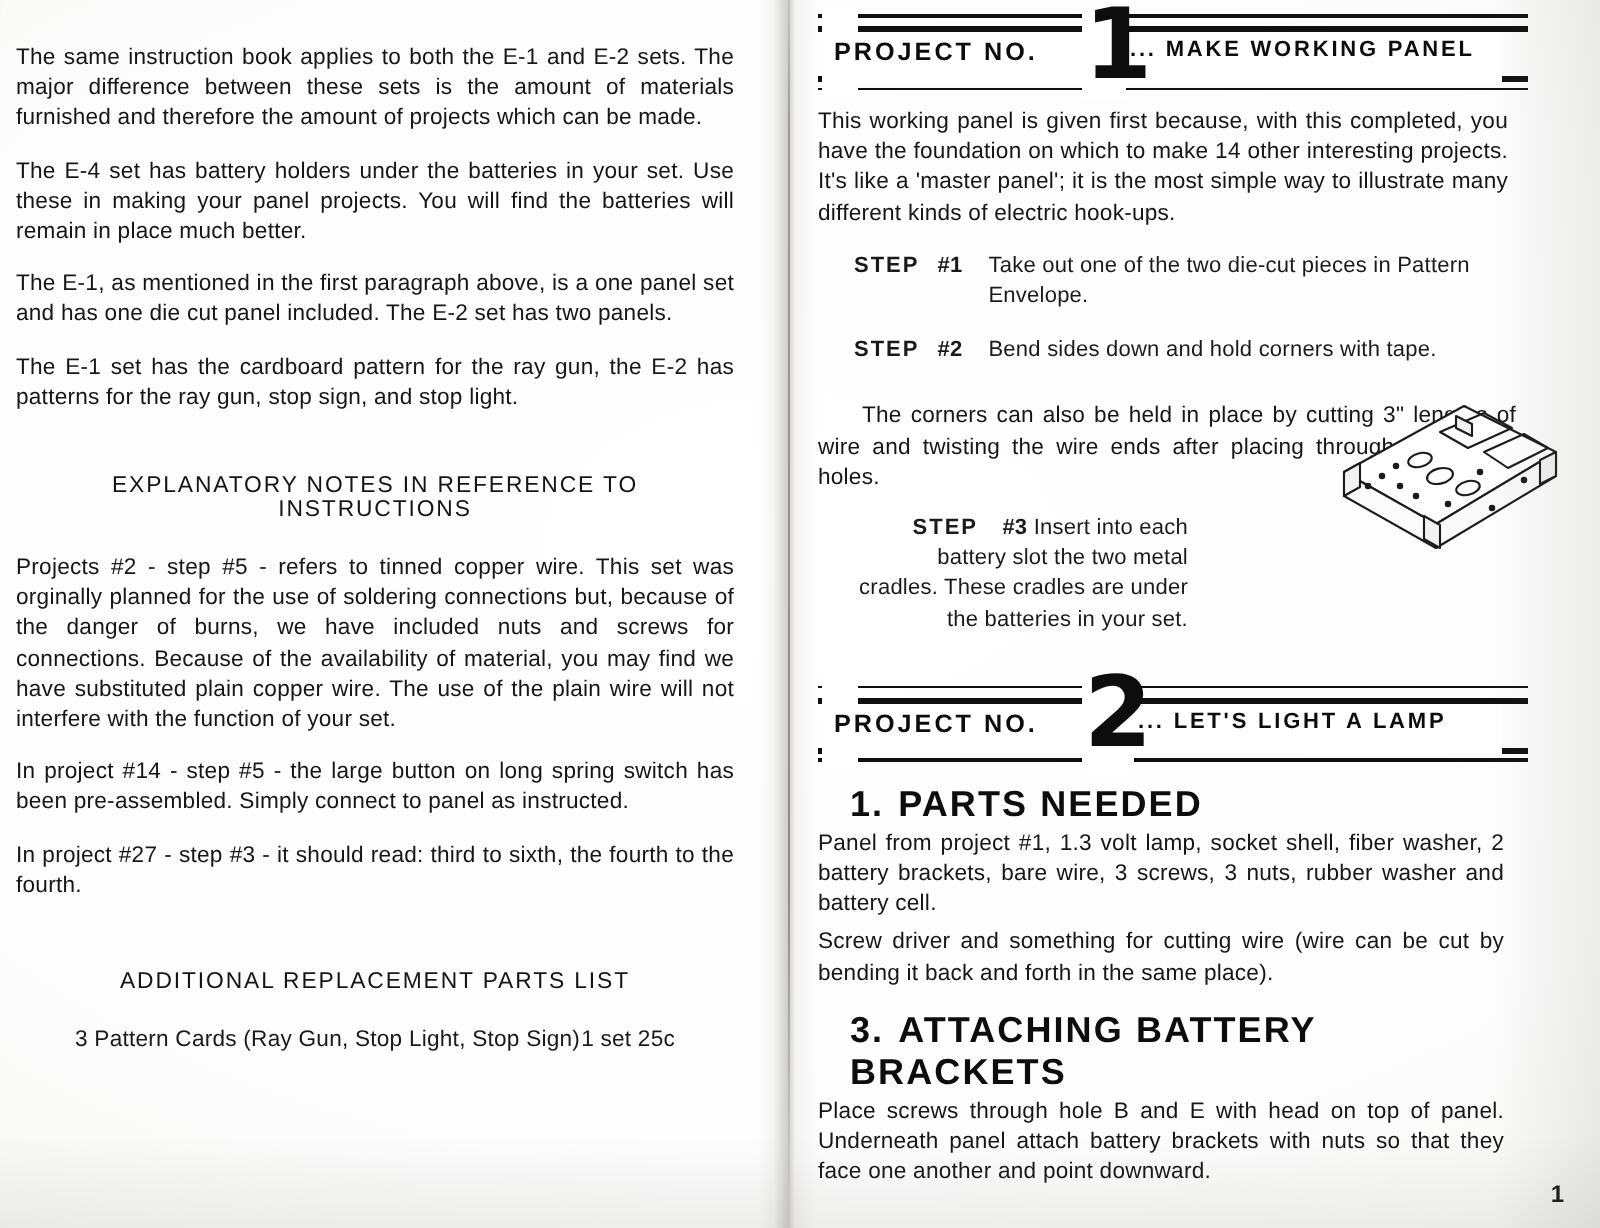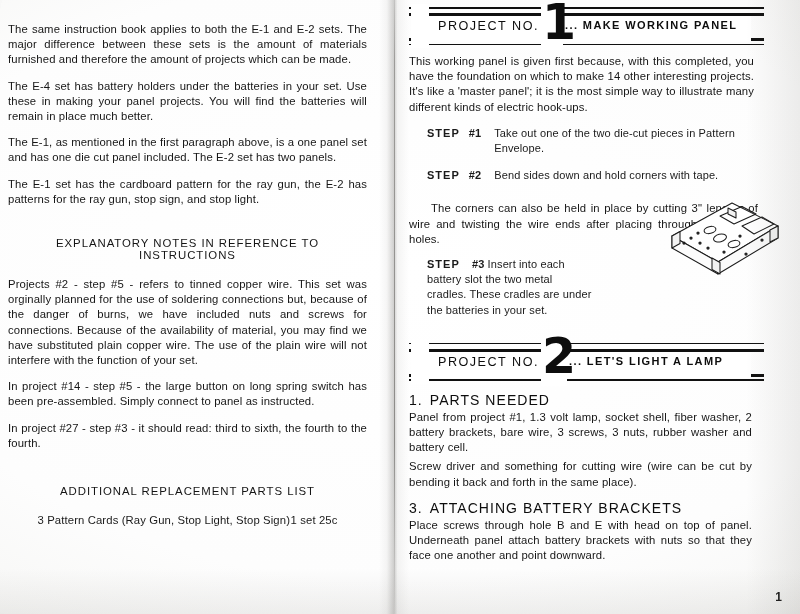"PROJECT NO." .banner-label { font-weight: 400 -> 700; left: 29px -> 8px }
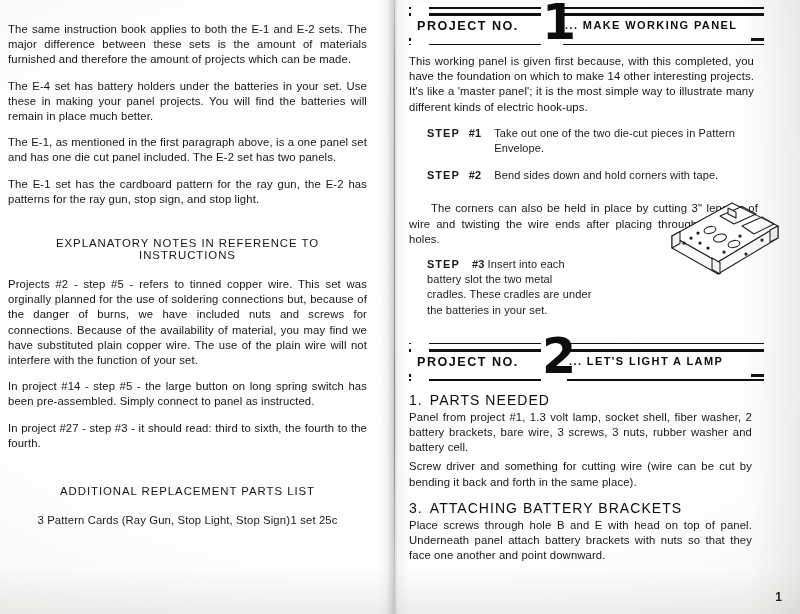"STEP #3 Insert into each" div.step { text-align: none -> right }
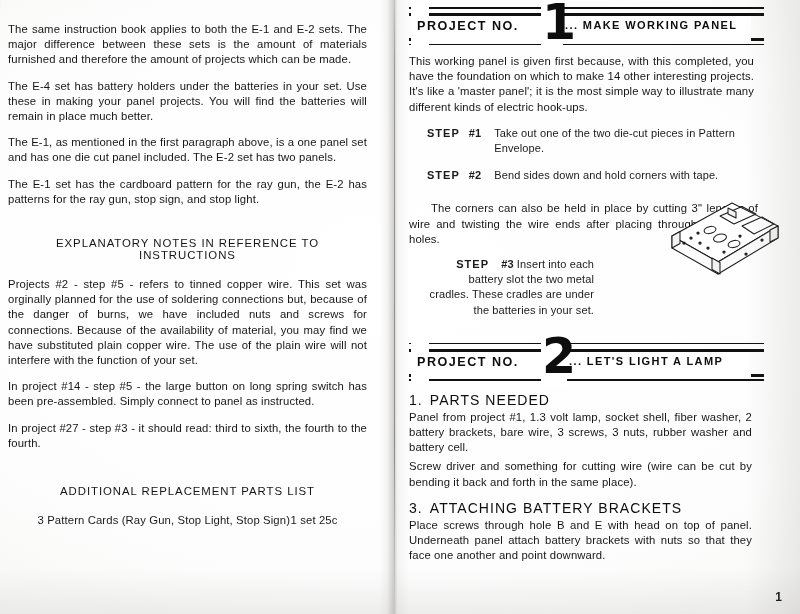"1. PARTS NEEDED" .numitem { font-size: 14px -> 18px; font-weight: 400 -> 700; margin-left: none -> 16px }
